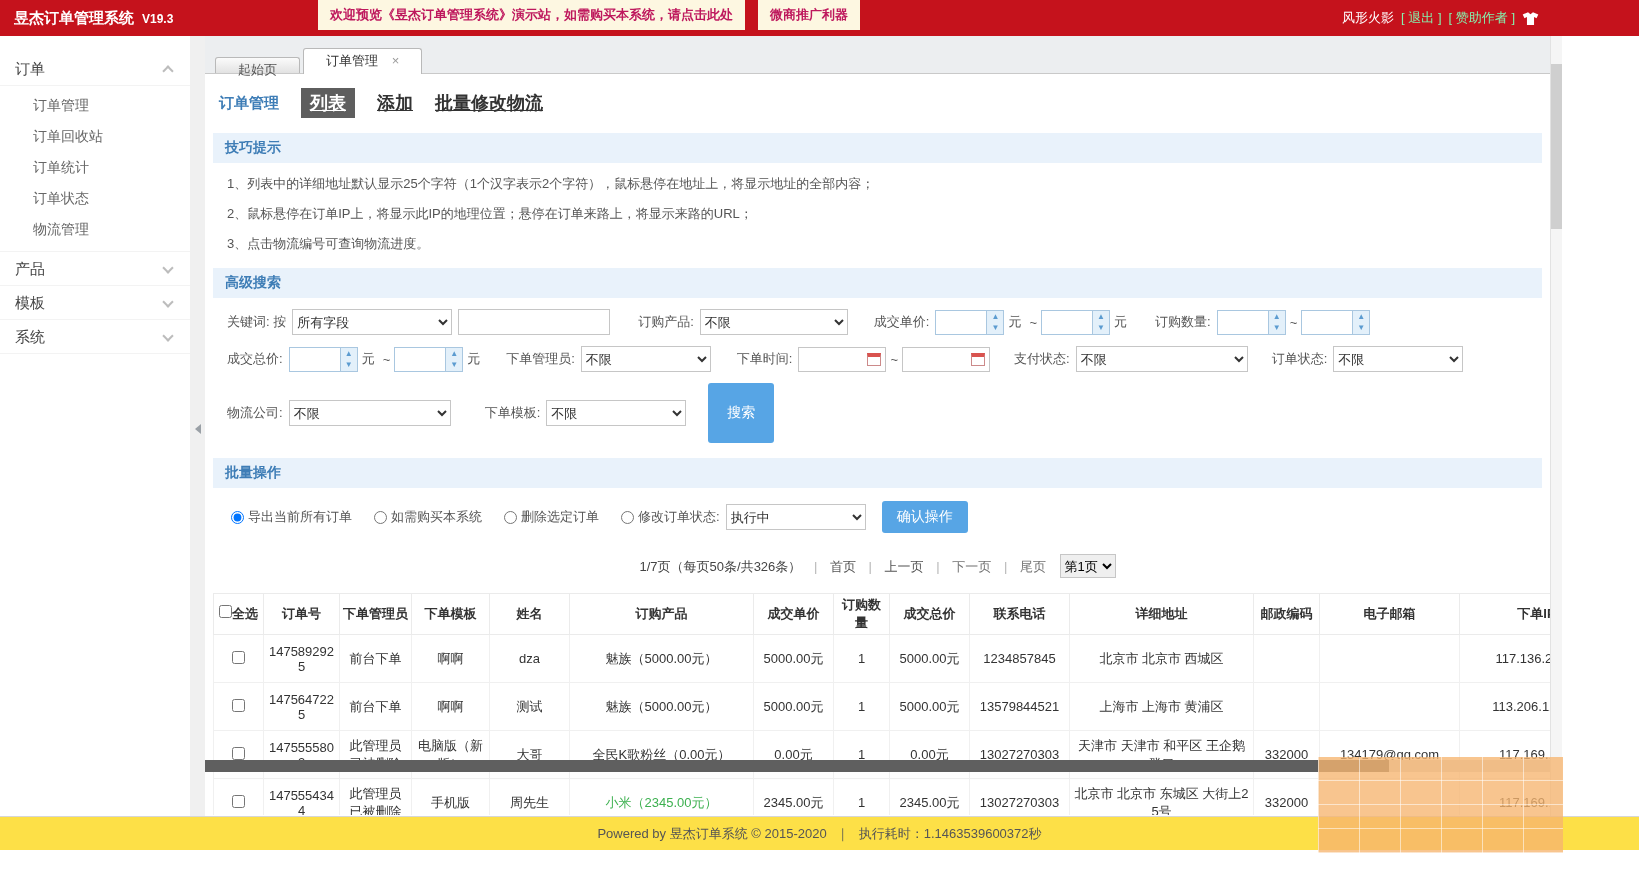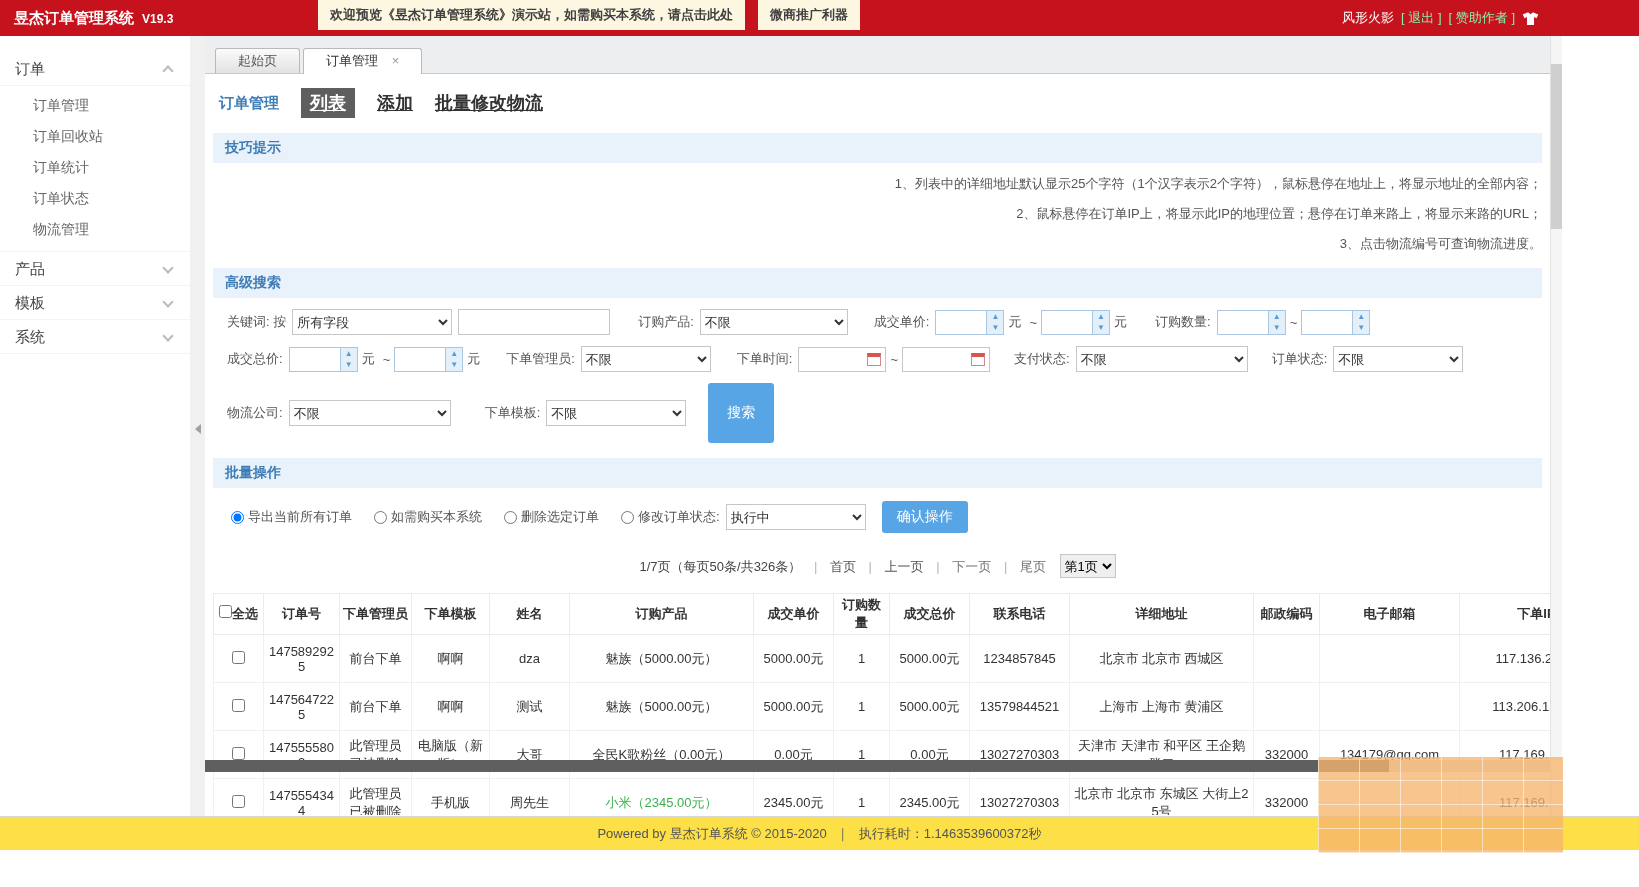"欢迎预览《昱杰订单管理系统》演示站，如需购买本系统，请点击此处" .notice { color: #404040 -> #be185d }
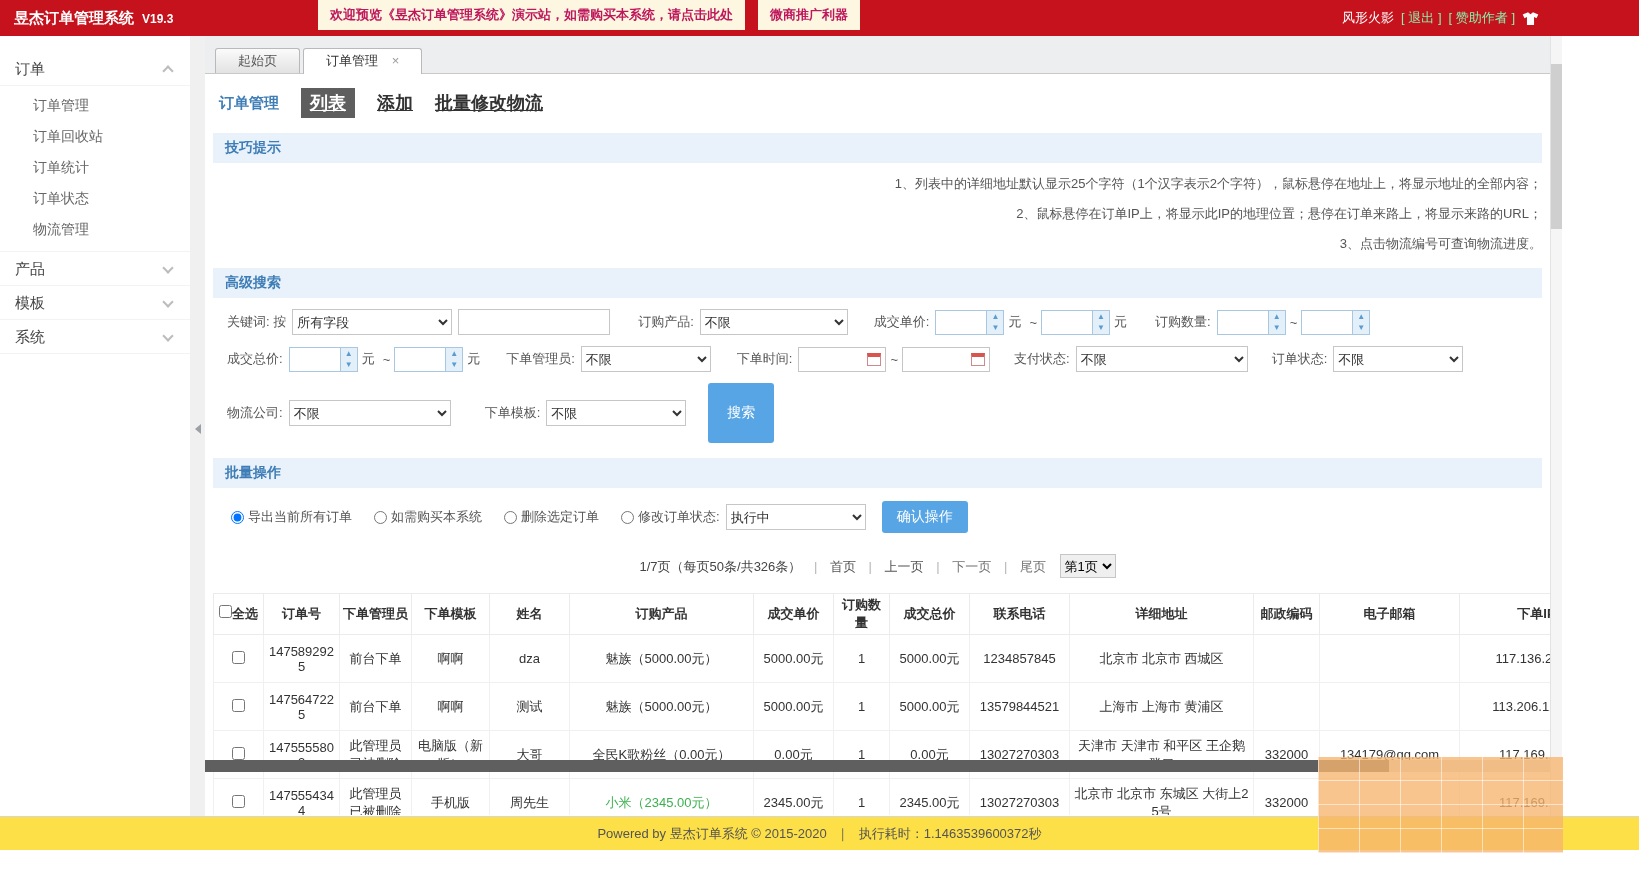"起始页" .tab { height: 25px -> 16px }
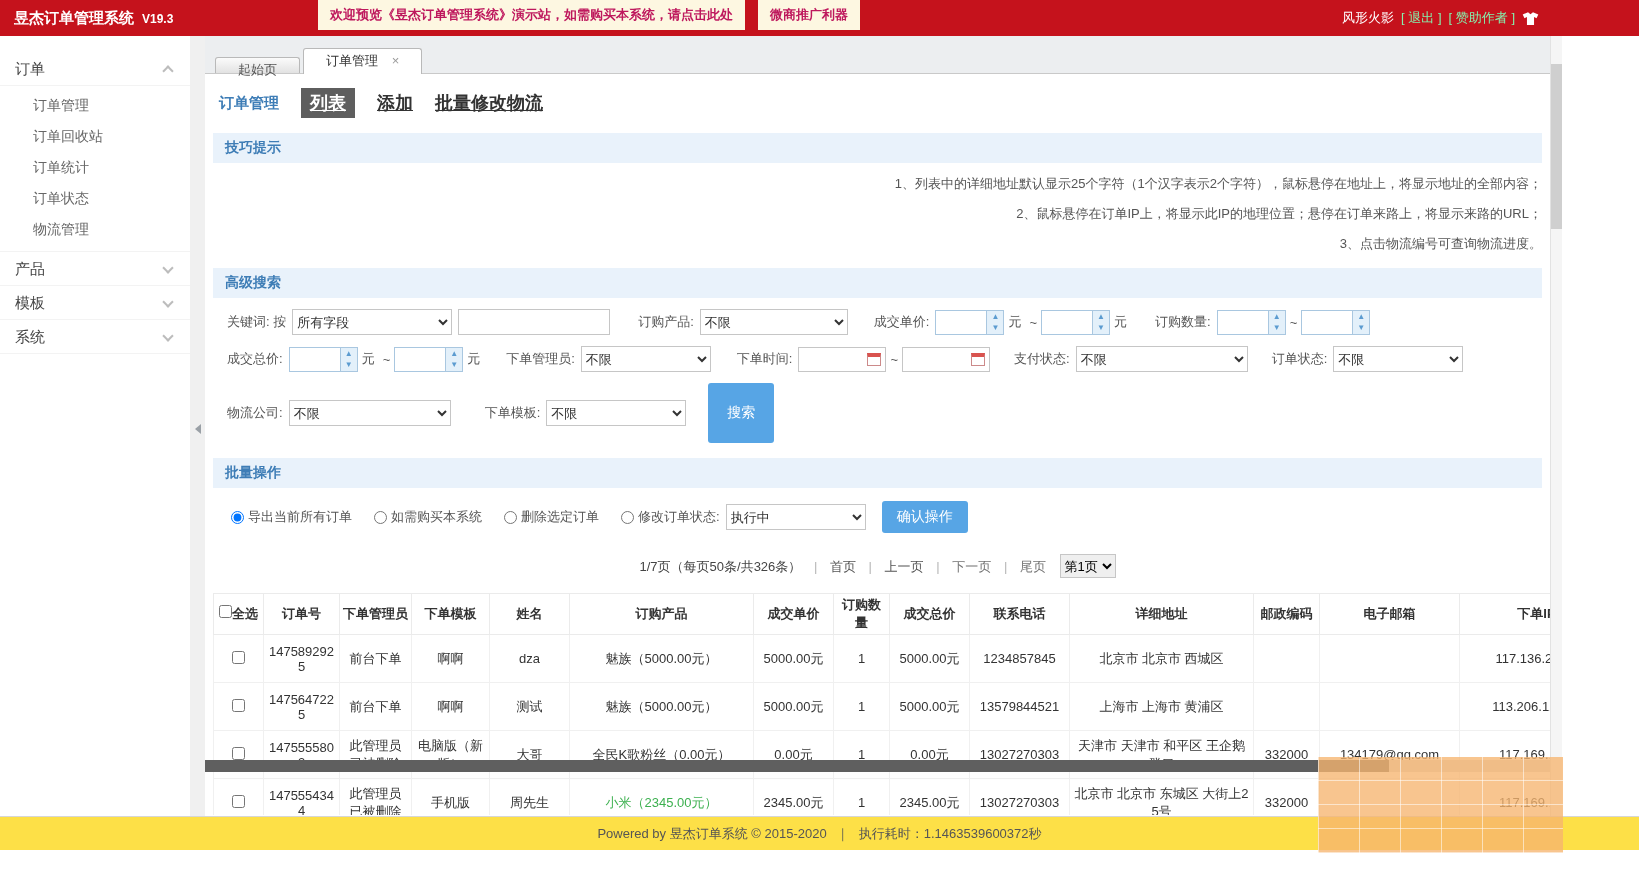"1、列表中的详细地址默认显示25个字符（1个汉字表示2个字符），鼠标悬停在地址上" .tips p { text-align: right -> none }
